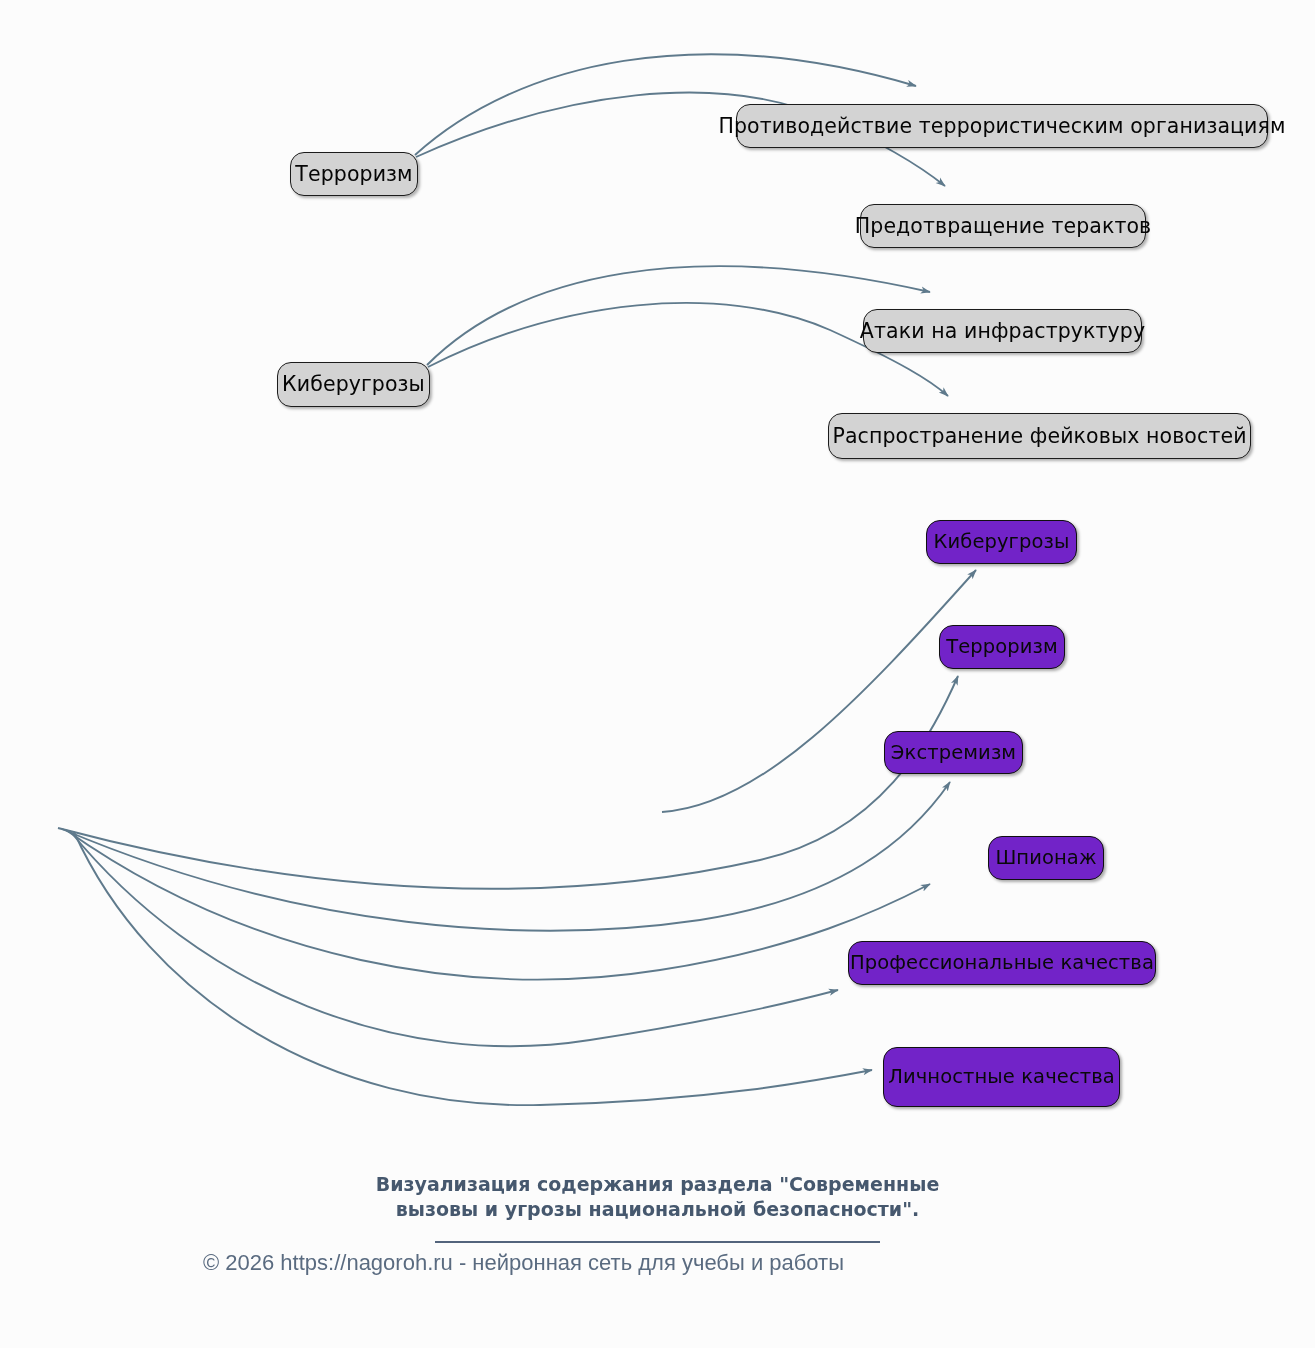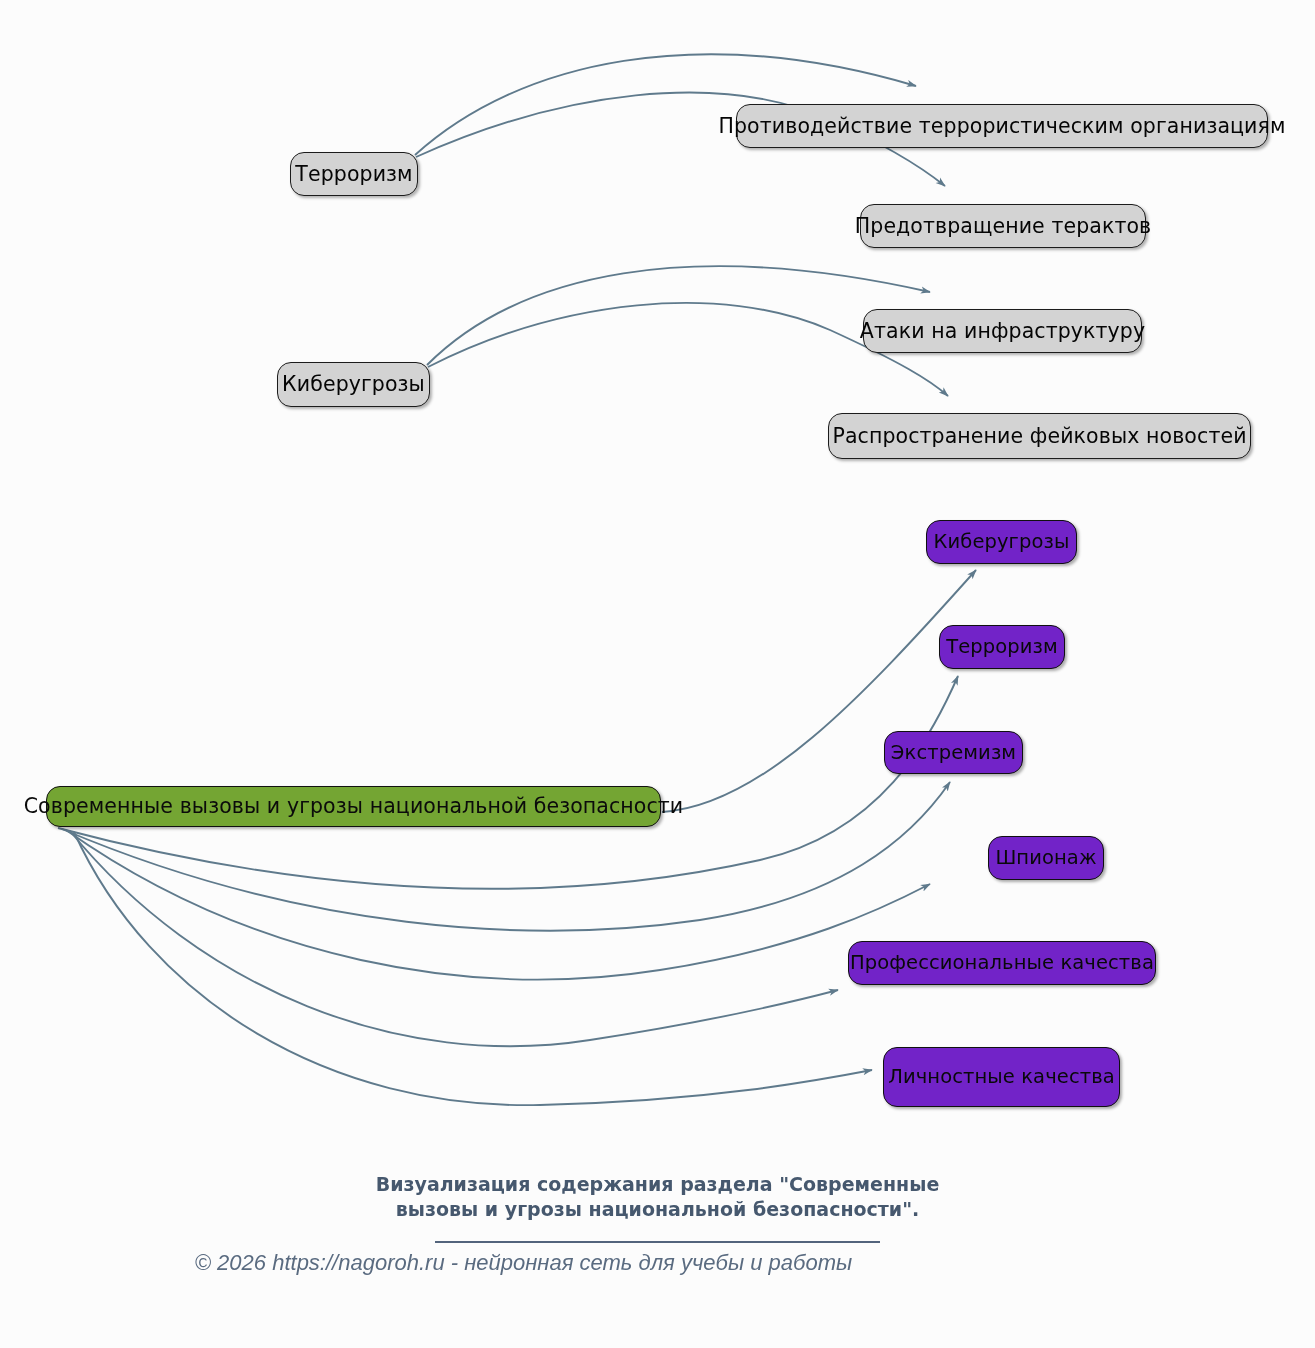"Современные вызовы и угрозы национальной" div.node { html: <div>Современные вызовы и угрозы национальной безопасности</div> -> none }
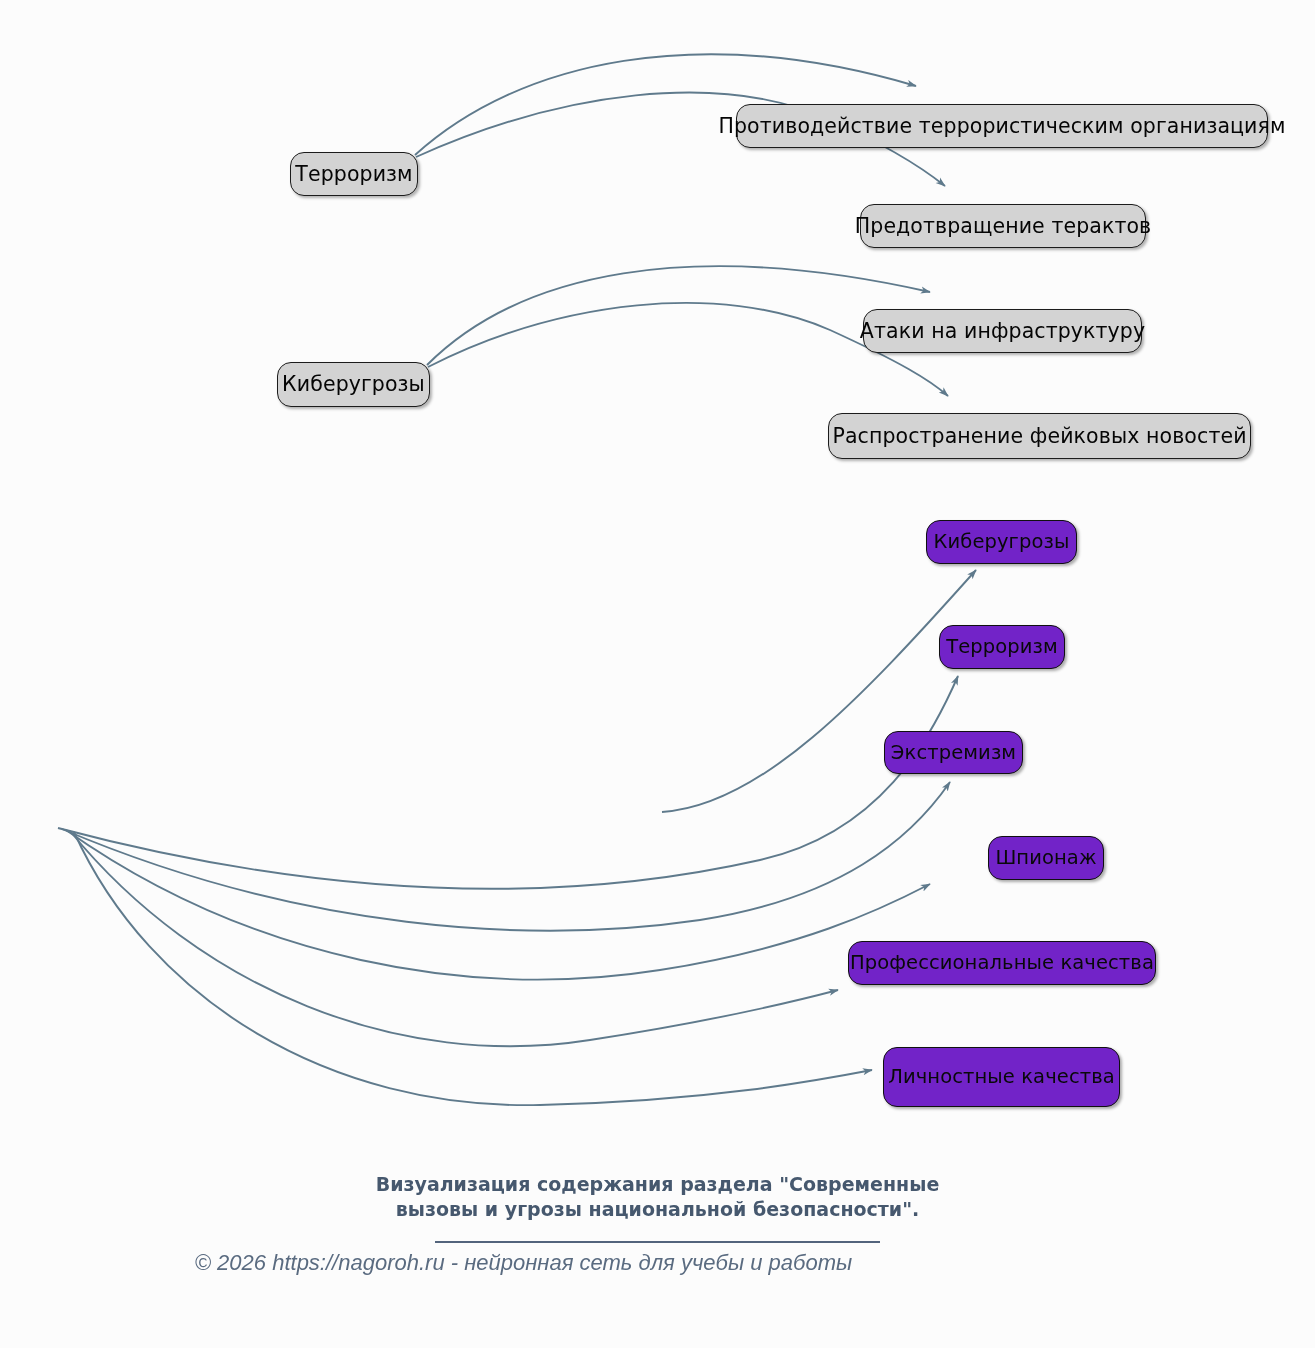"© 2026 https://nagoroh.ru - нейронная" #footer { font-style: italic -> none }
